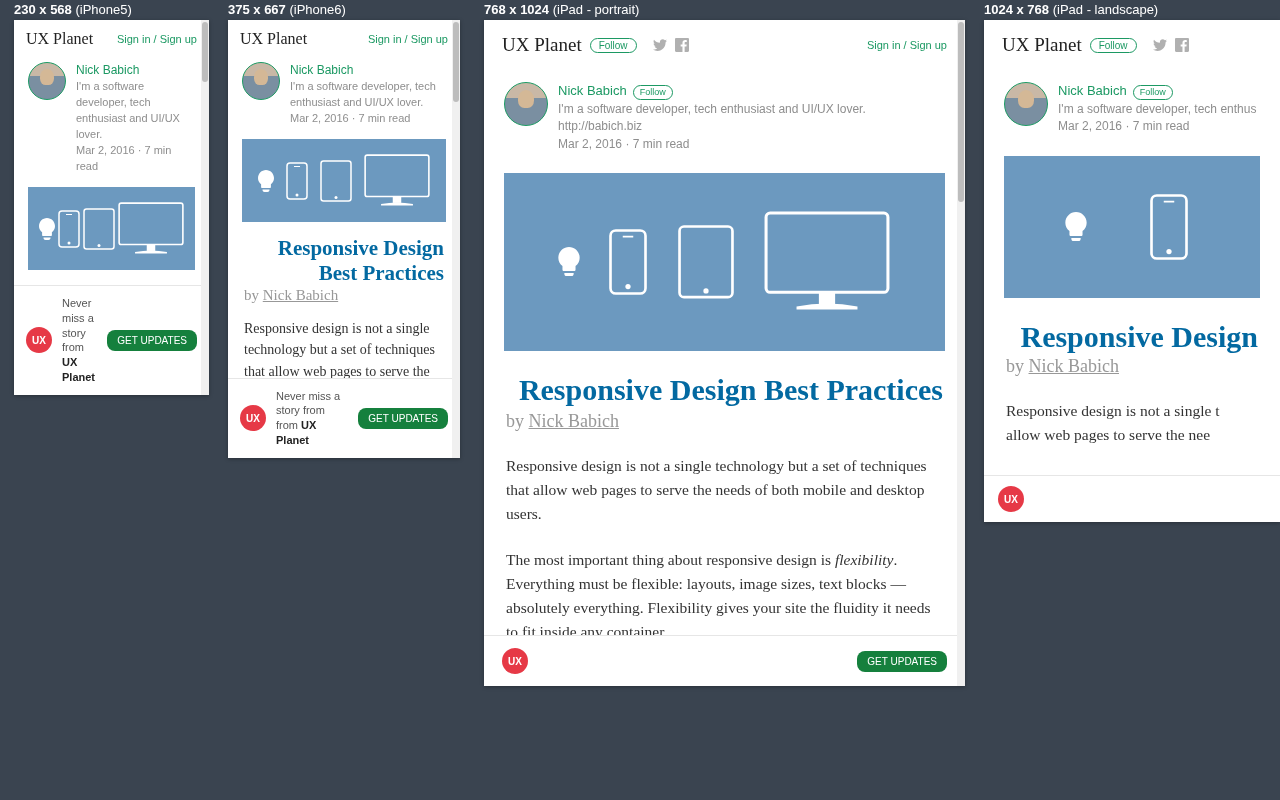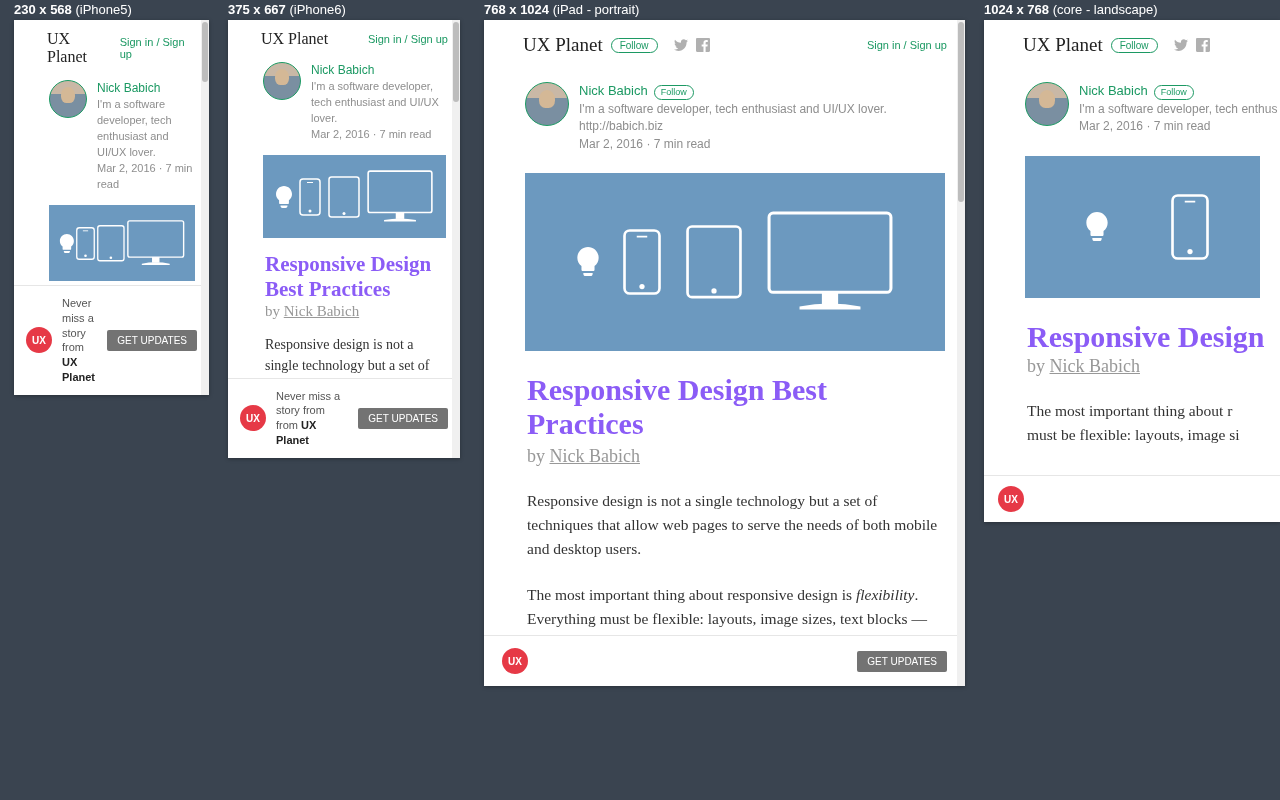"(core - landscape)" span.dev { text: core -> iPad }
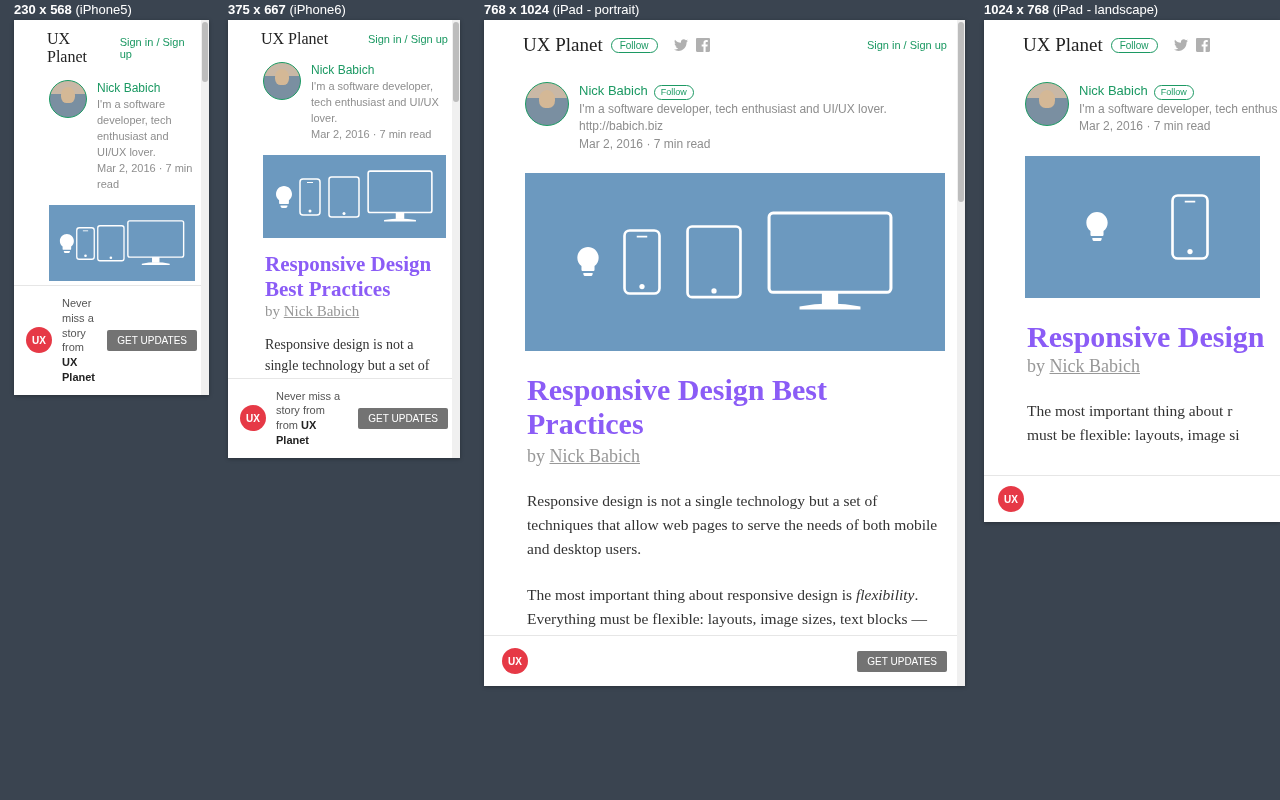"UX Planet" .viewport { padding-left: 21px -> none }
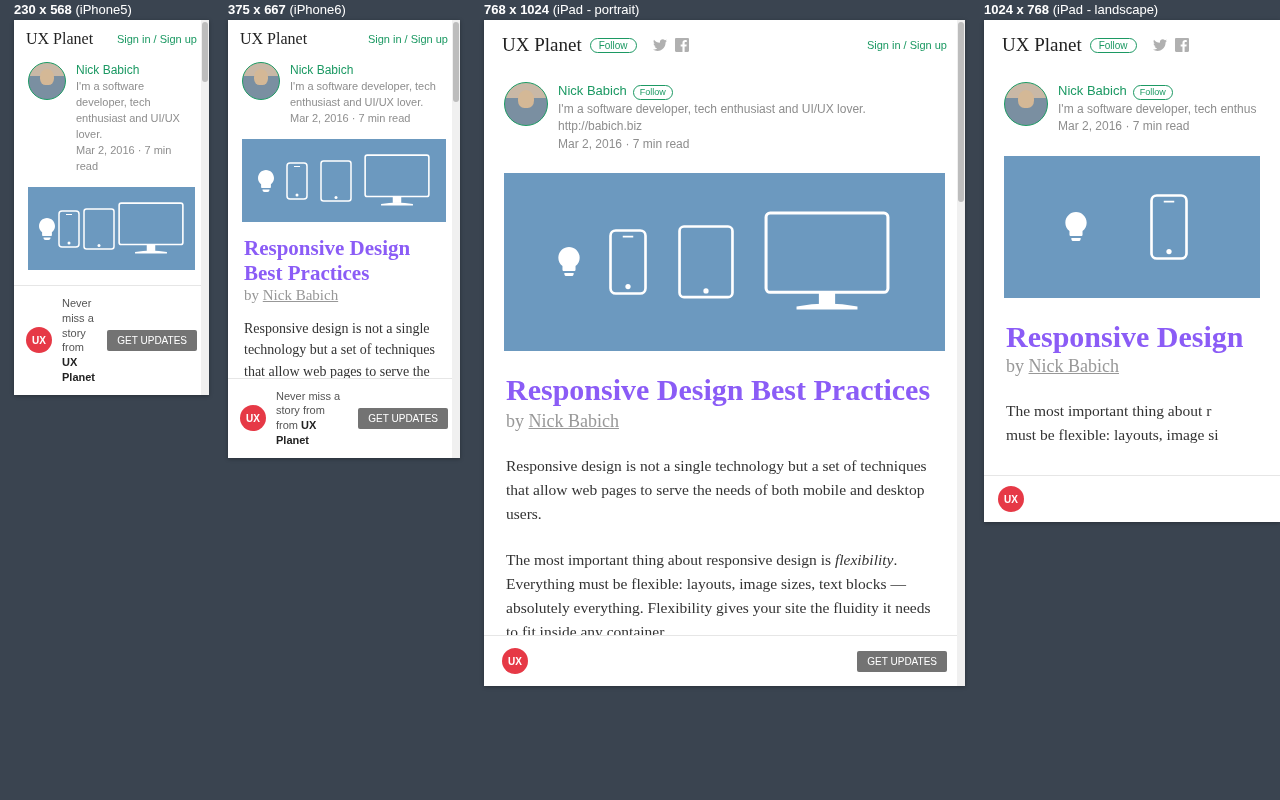"Responsive Design Best Practices" .title { color: #8b5cf6 -> #0369a1; text-align: none -> right }
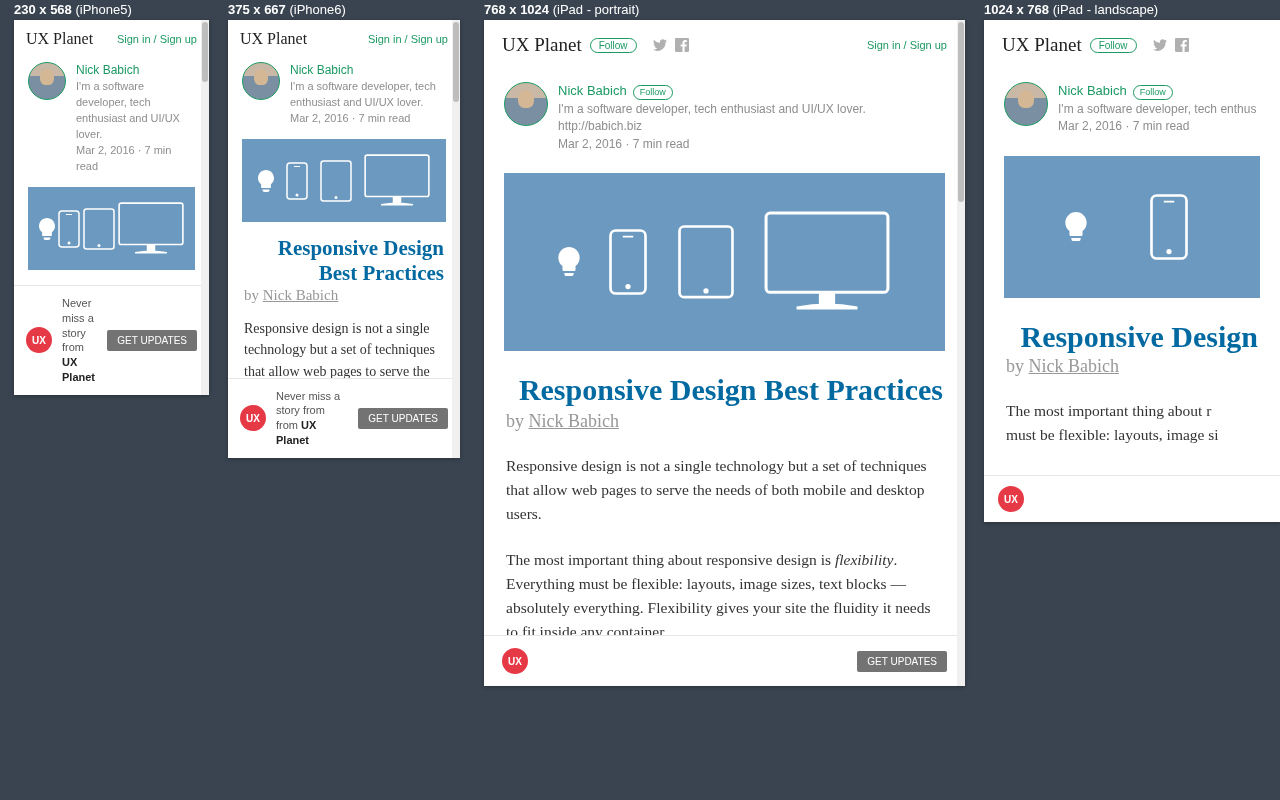"GET UPDATES" .updates-btn { background: #737373 -> #15803d; border-radius: 2px -> 8px }
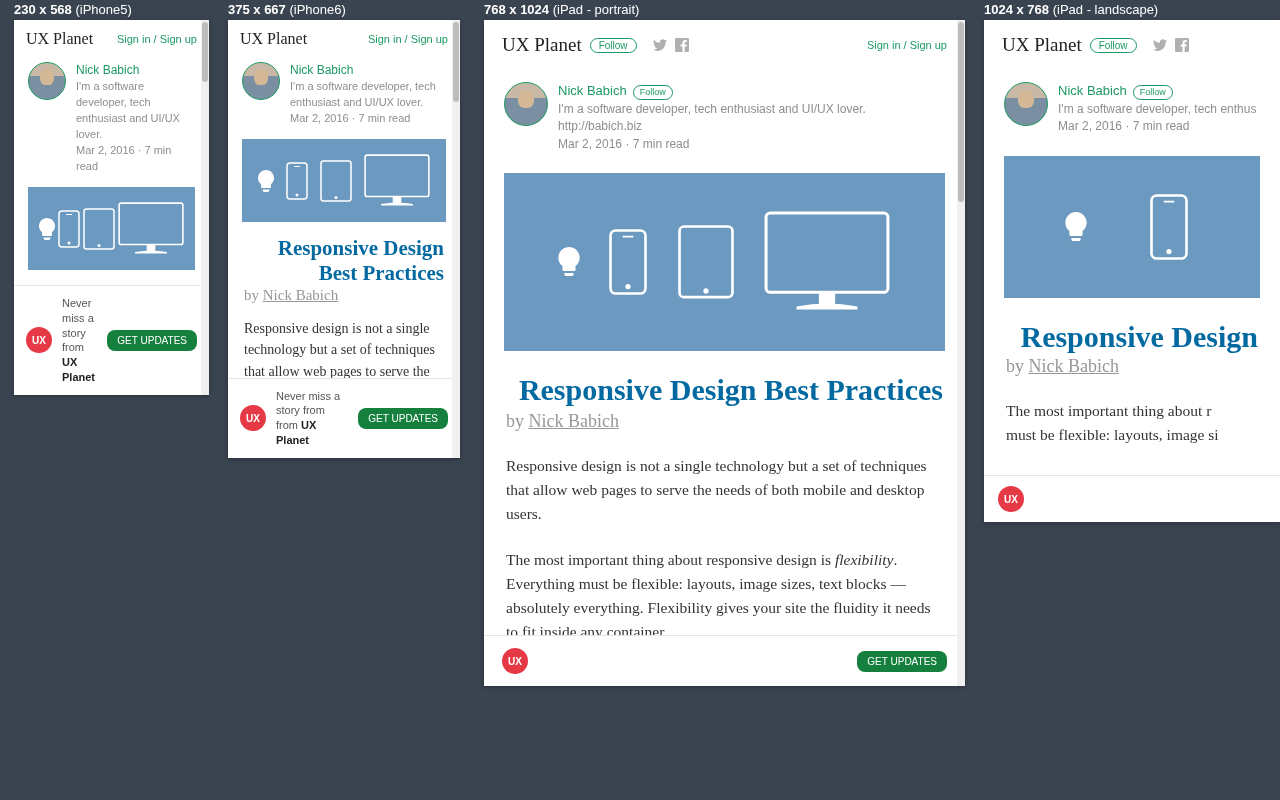"Responsive design is not a single t" div.para { html: none -> <div><span>Responsive design is not a single t</span><br><span>allow web pages to serve the nee</span></div> }
